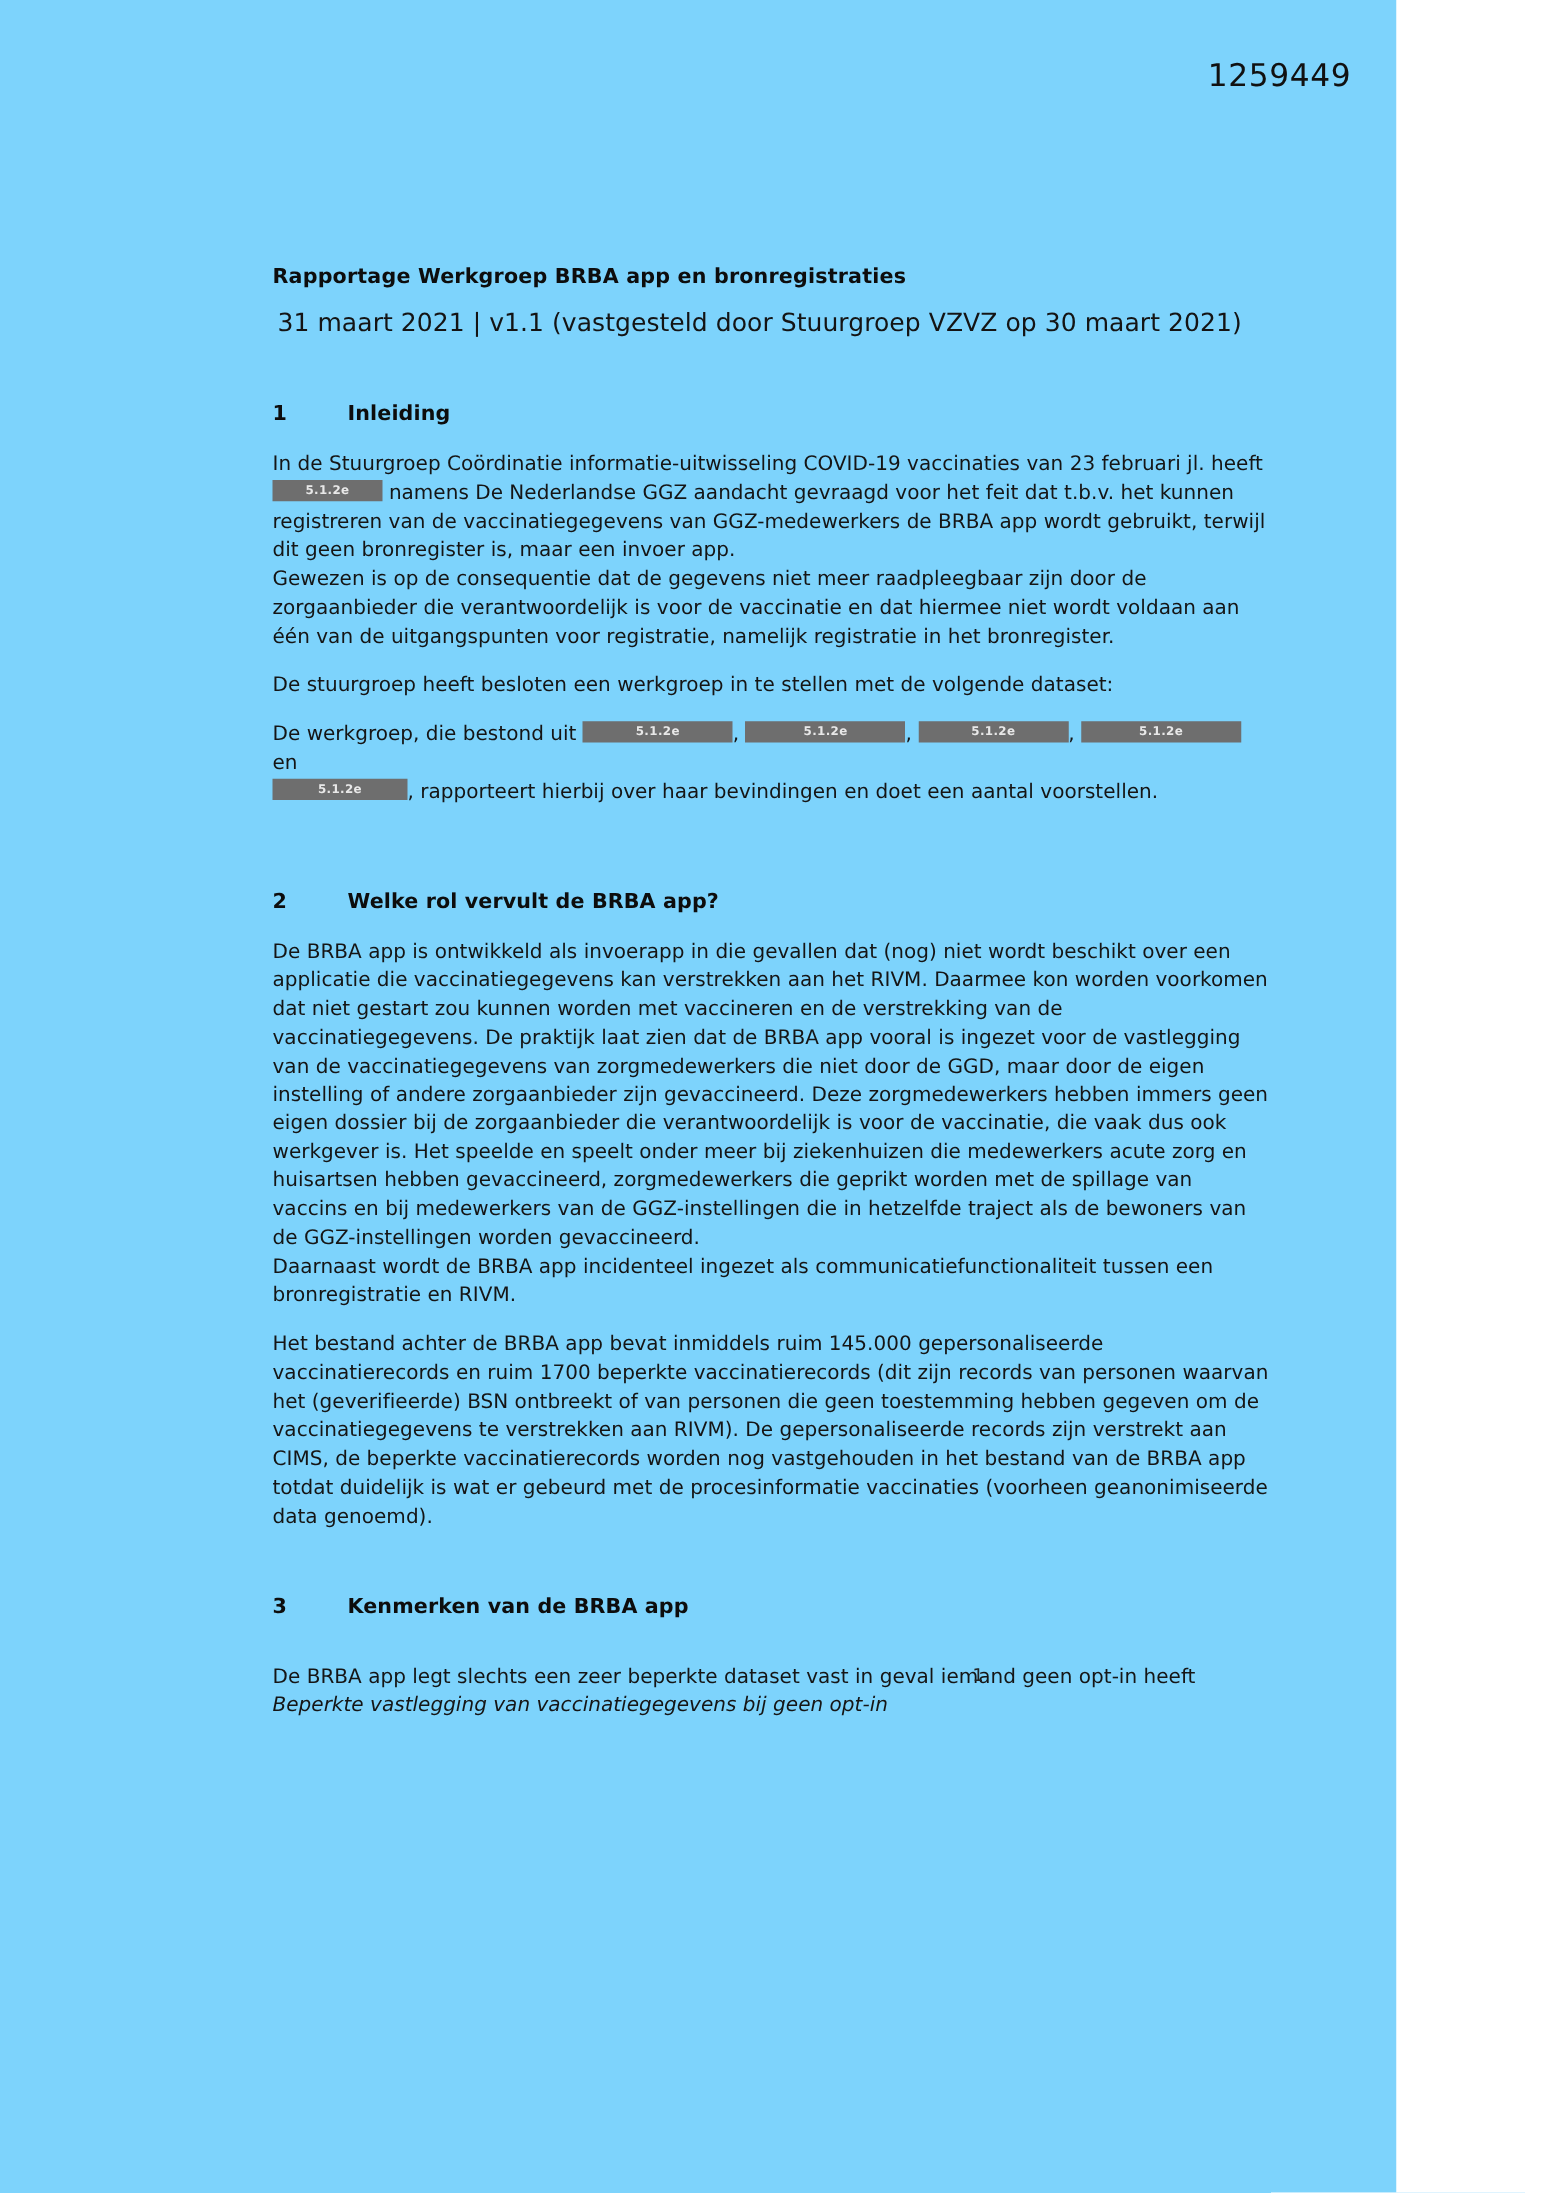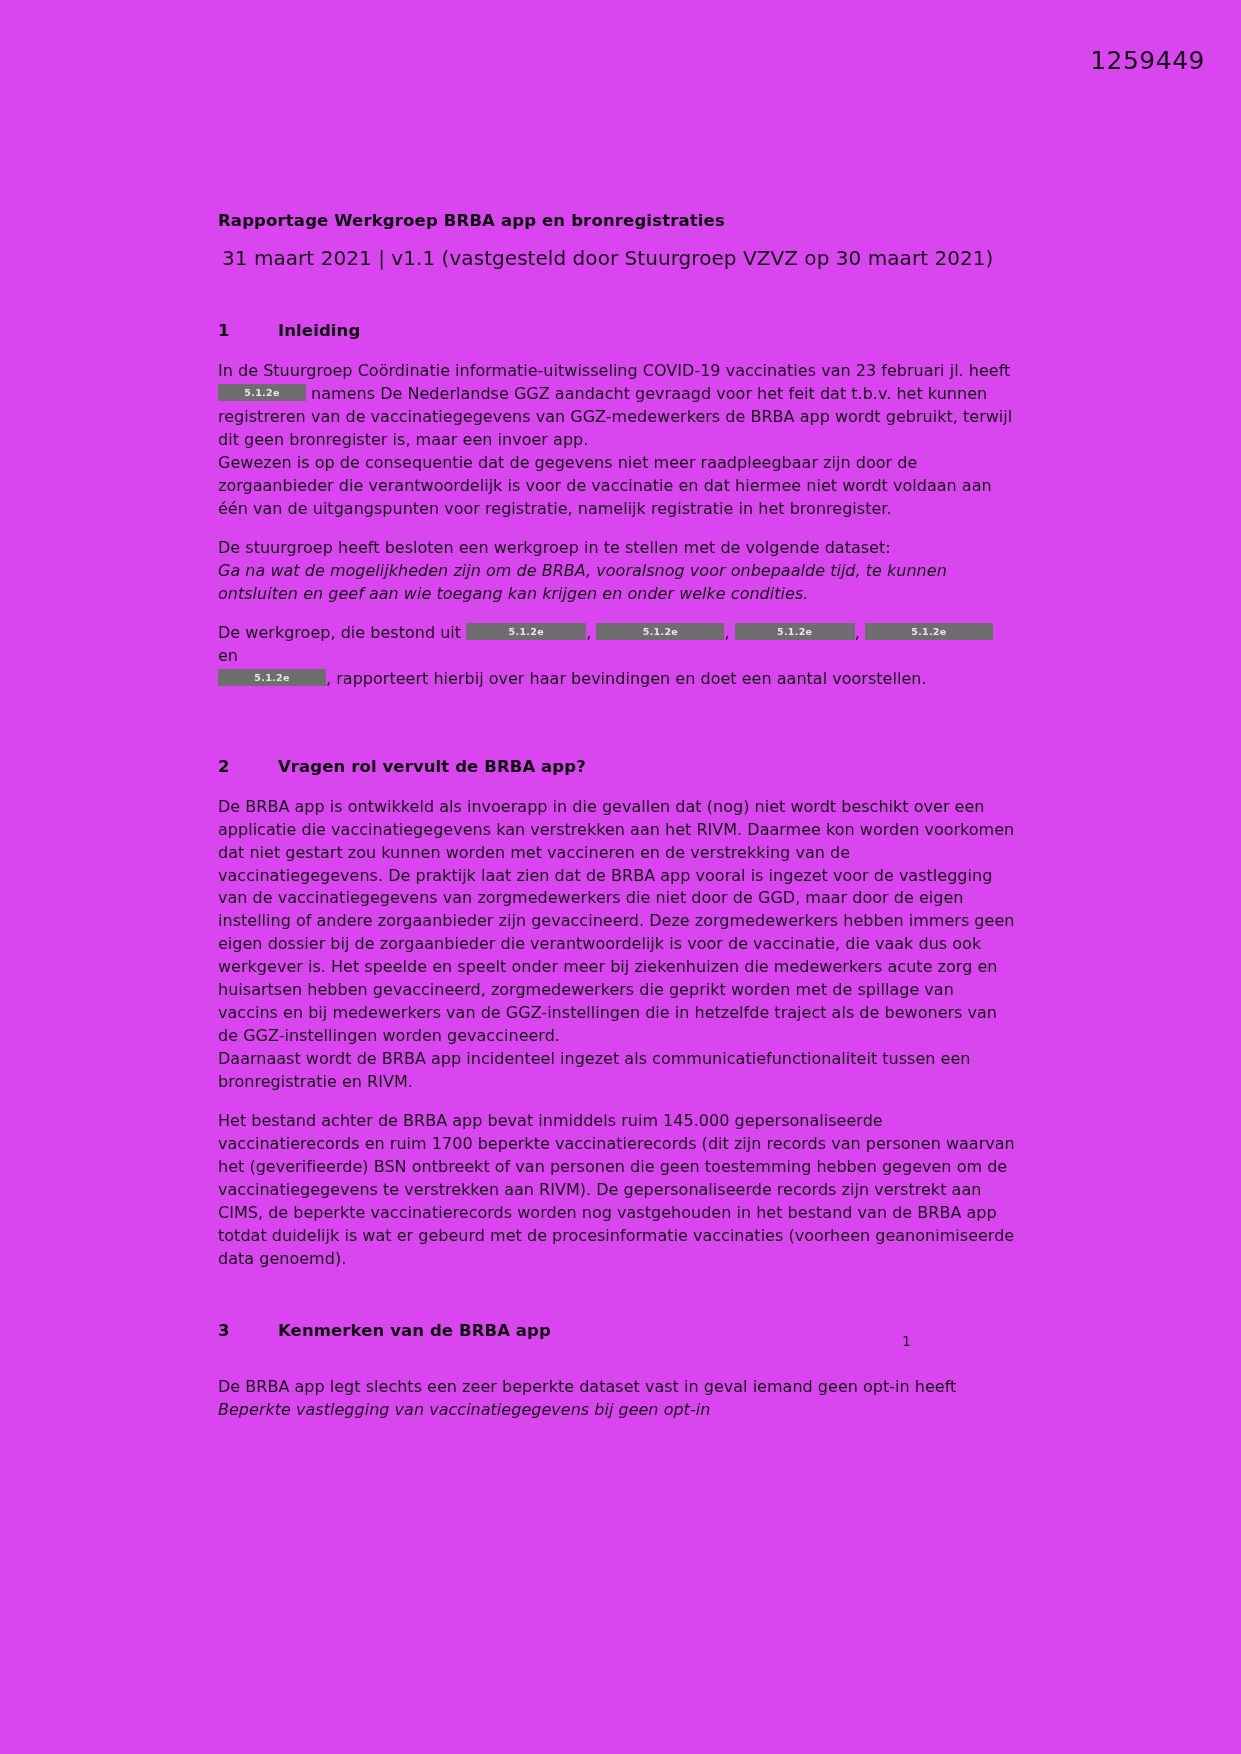"1259449" .page { background: #d946ef -> #7dd3fc; width: 1241px -> 1117px }
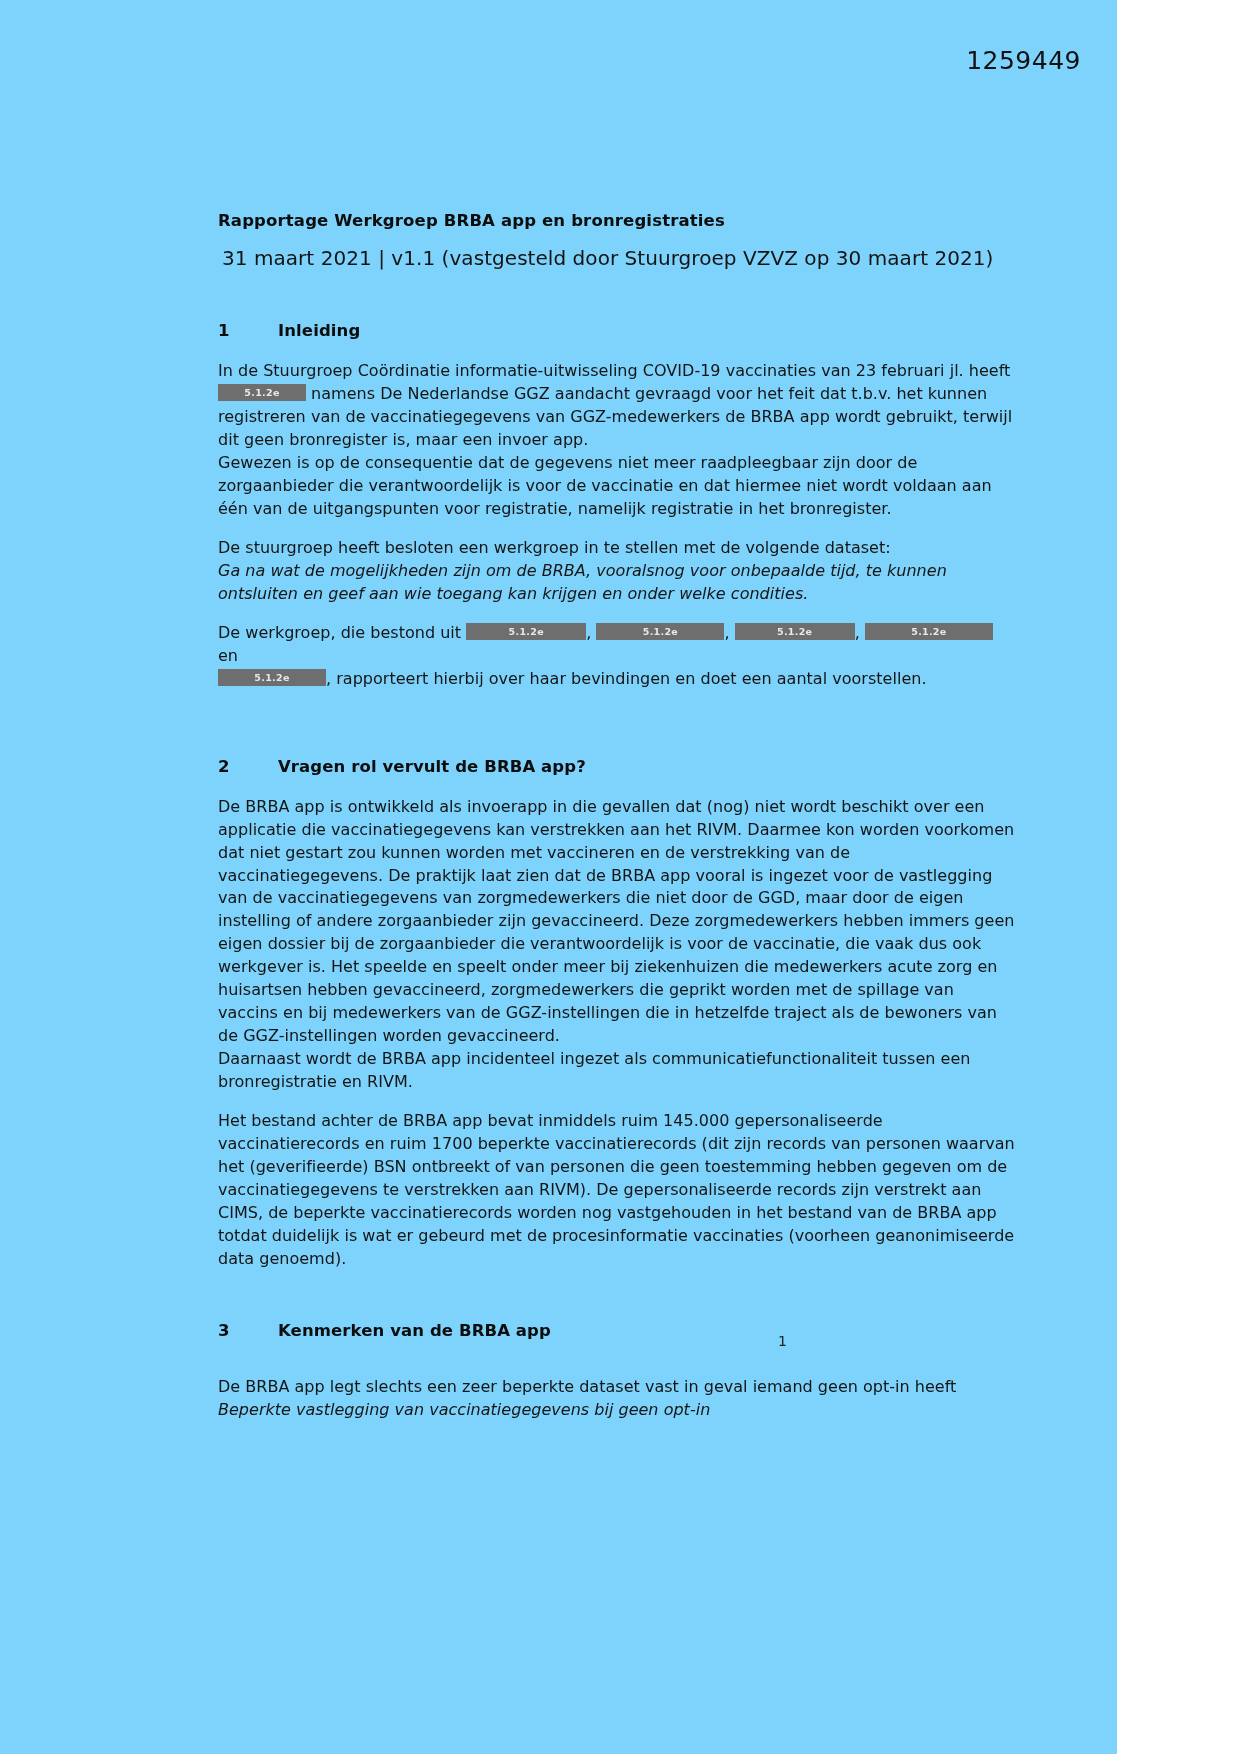"Ga na wat de mogelijkheden" p.body { html: <p>Ga na wat de mogelijkheden zijn om de BRBA, vooralsnog voor onbepaalde tijd, te kunnen ontsluiten en geef aan wie toegang kan krijgen en onder welke condities.</p> -> none }
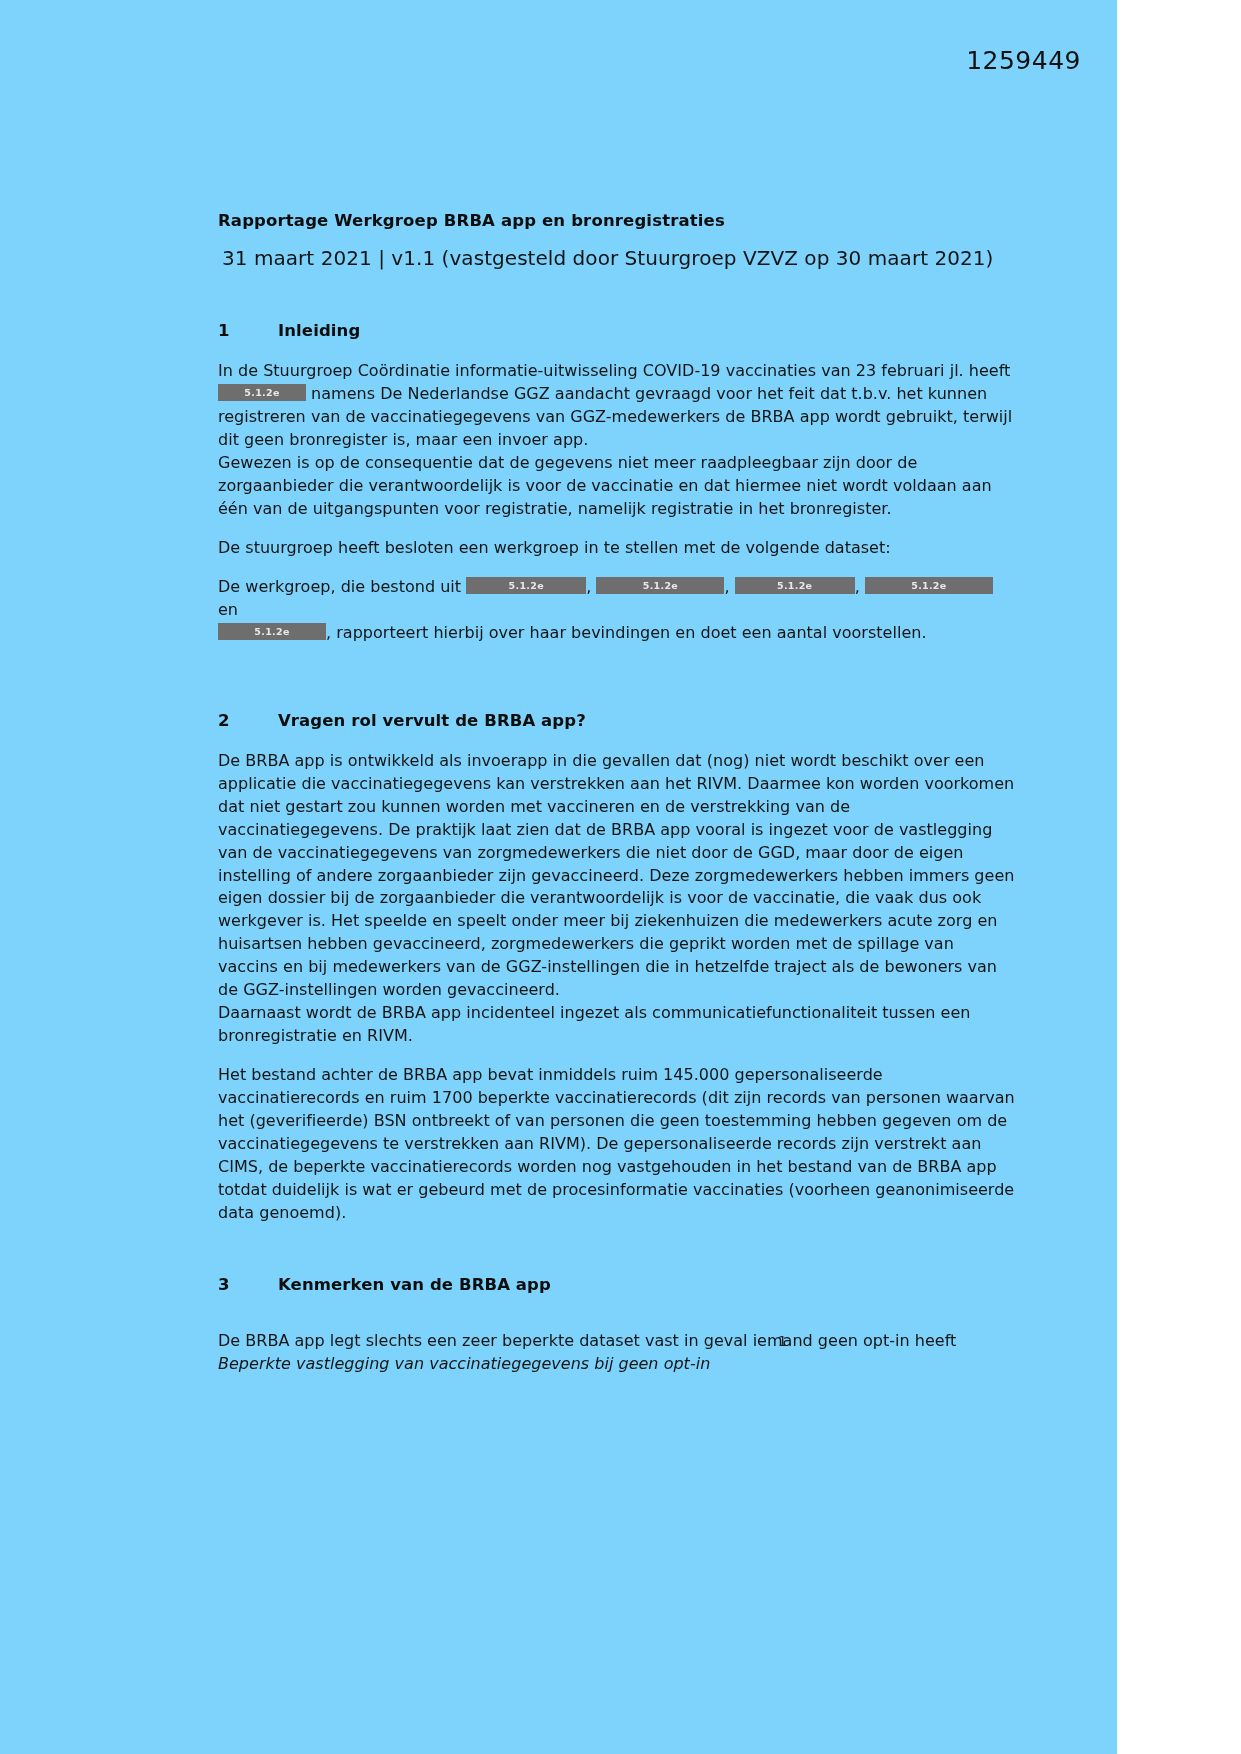"Vragen rol vervult de BRBA" span.section-title { text: Vragen -> Welke }
